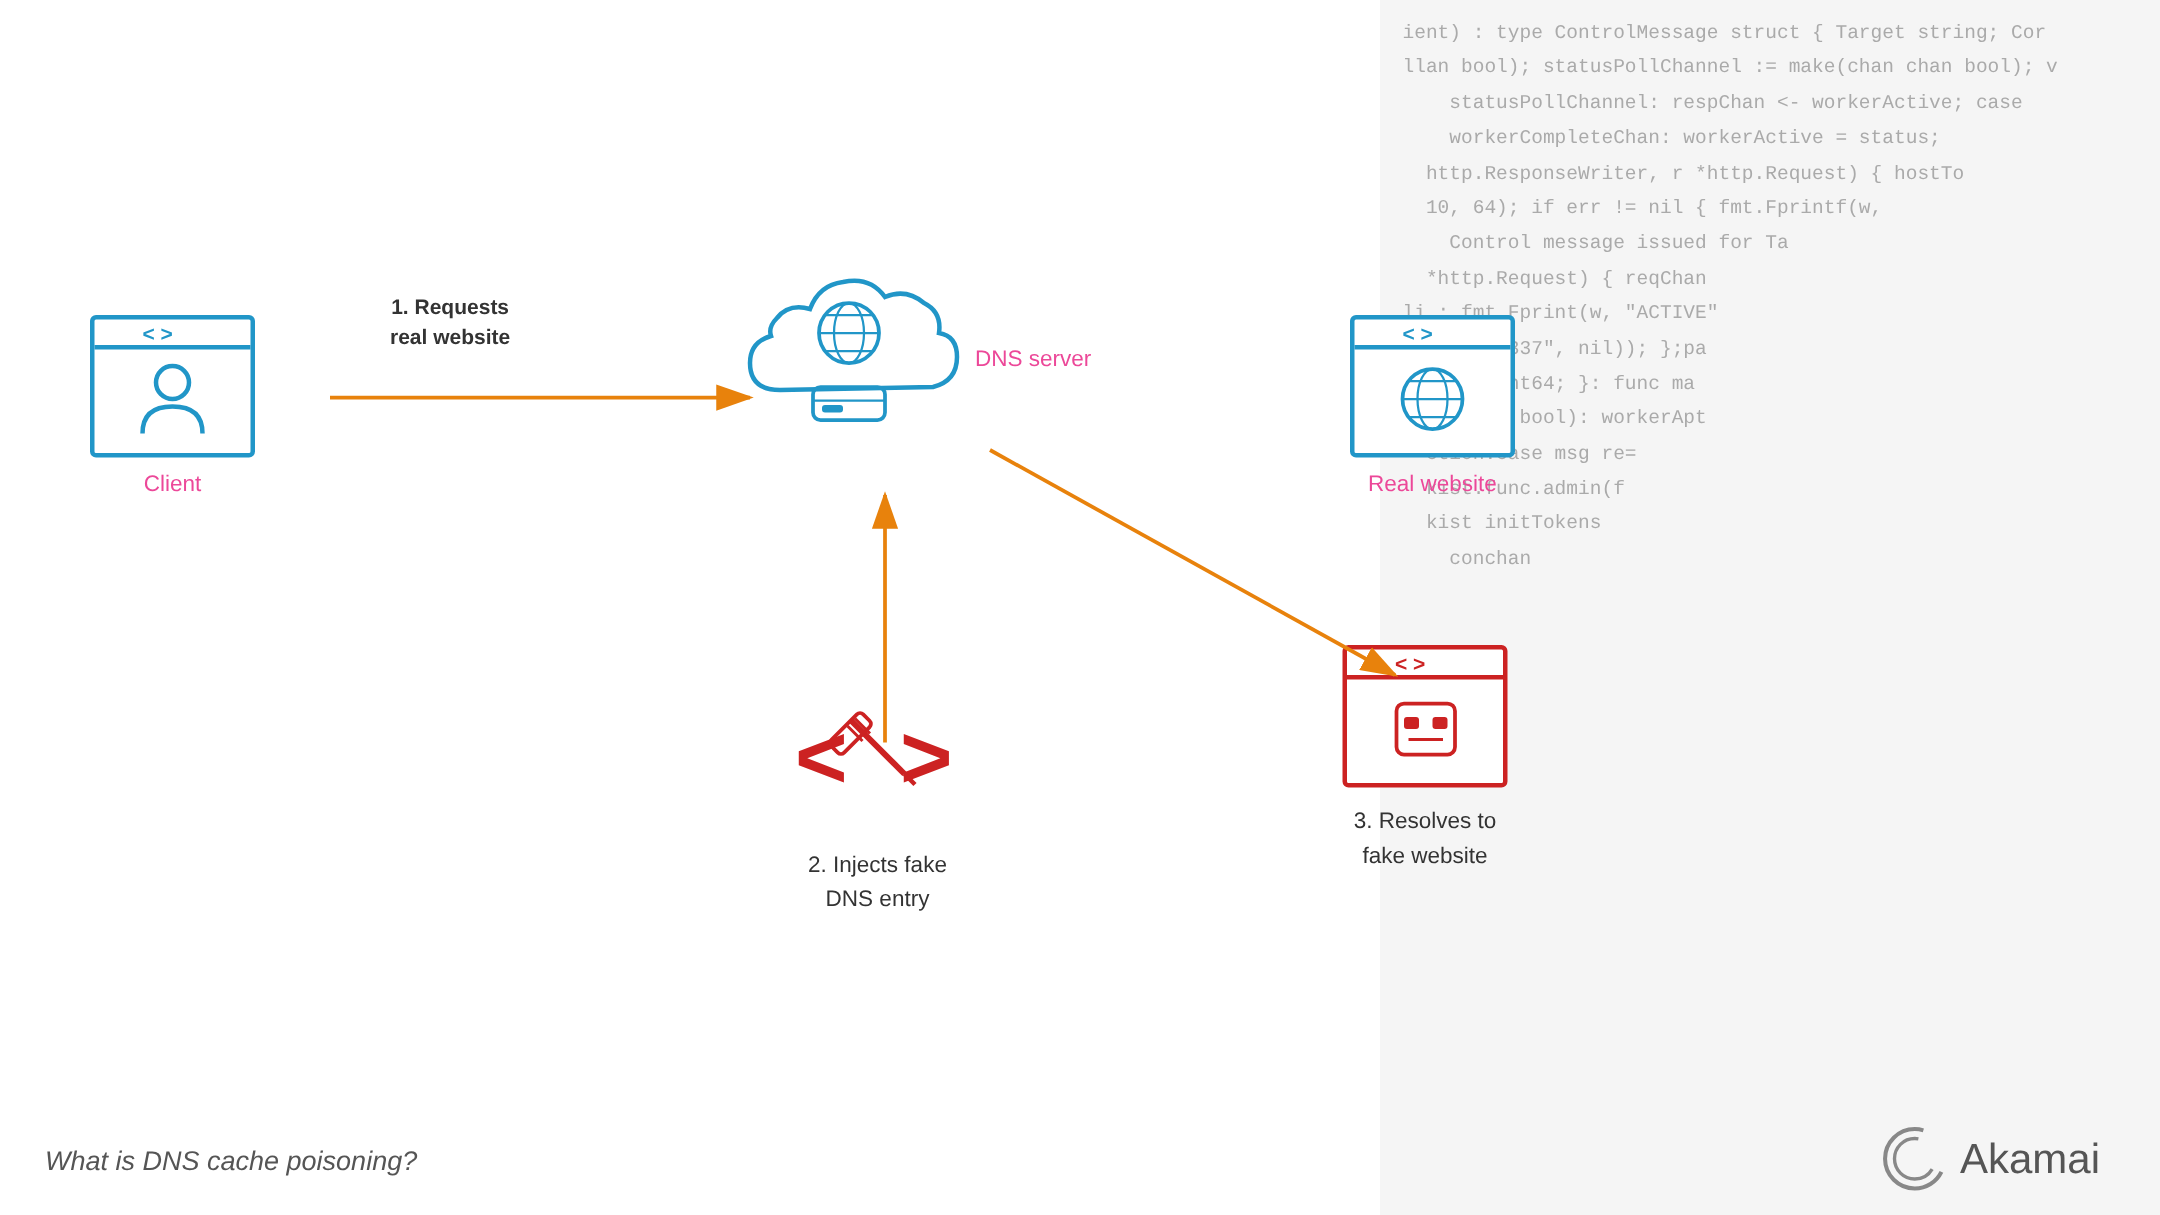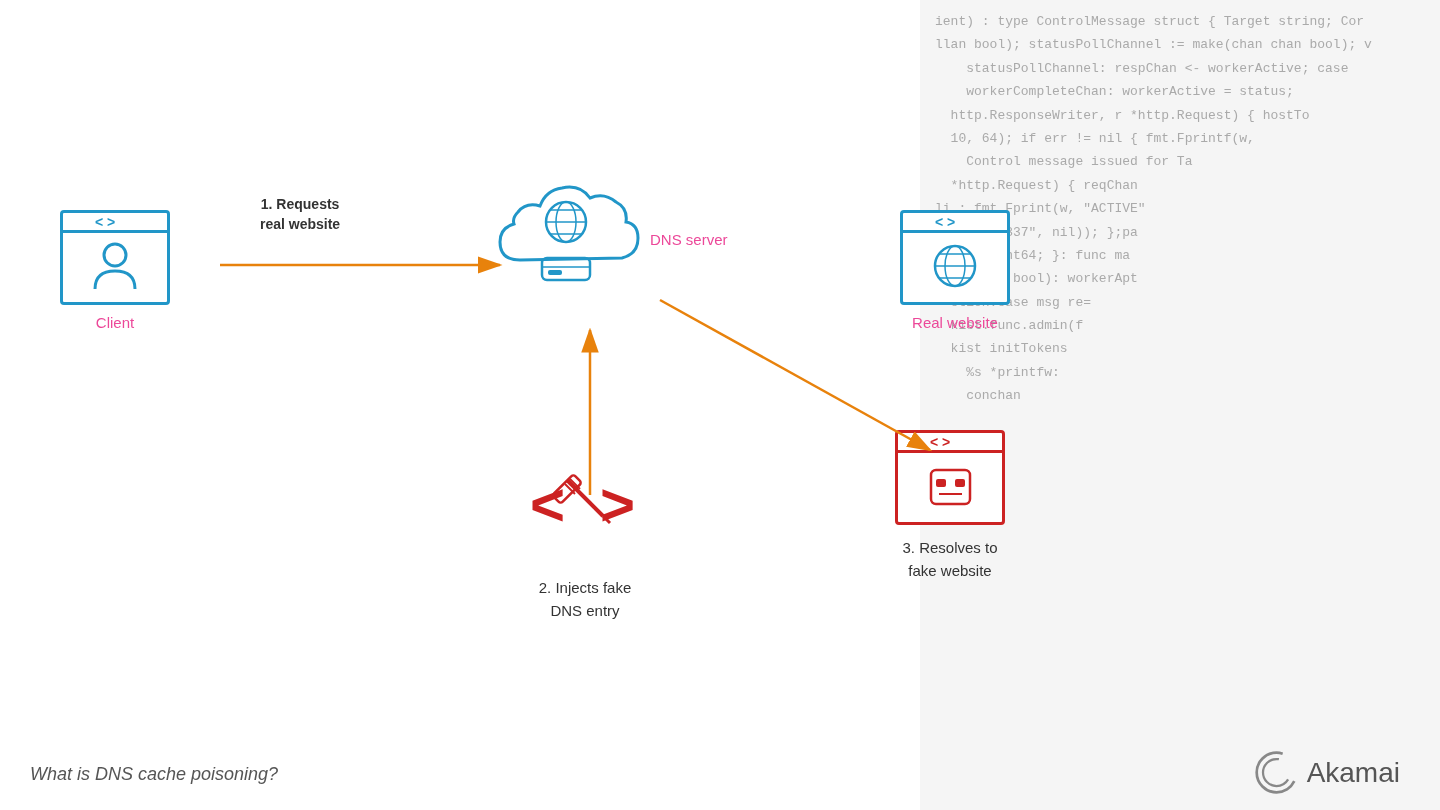"%s *printfw:" div { html: <div>&nbsp;&nbsp;&nbsp;&nbsp;%s *printfw:</div> -> none }
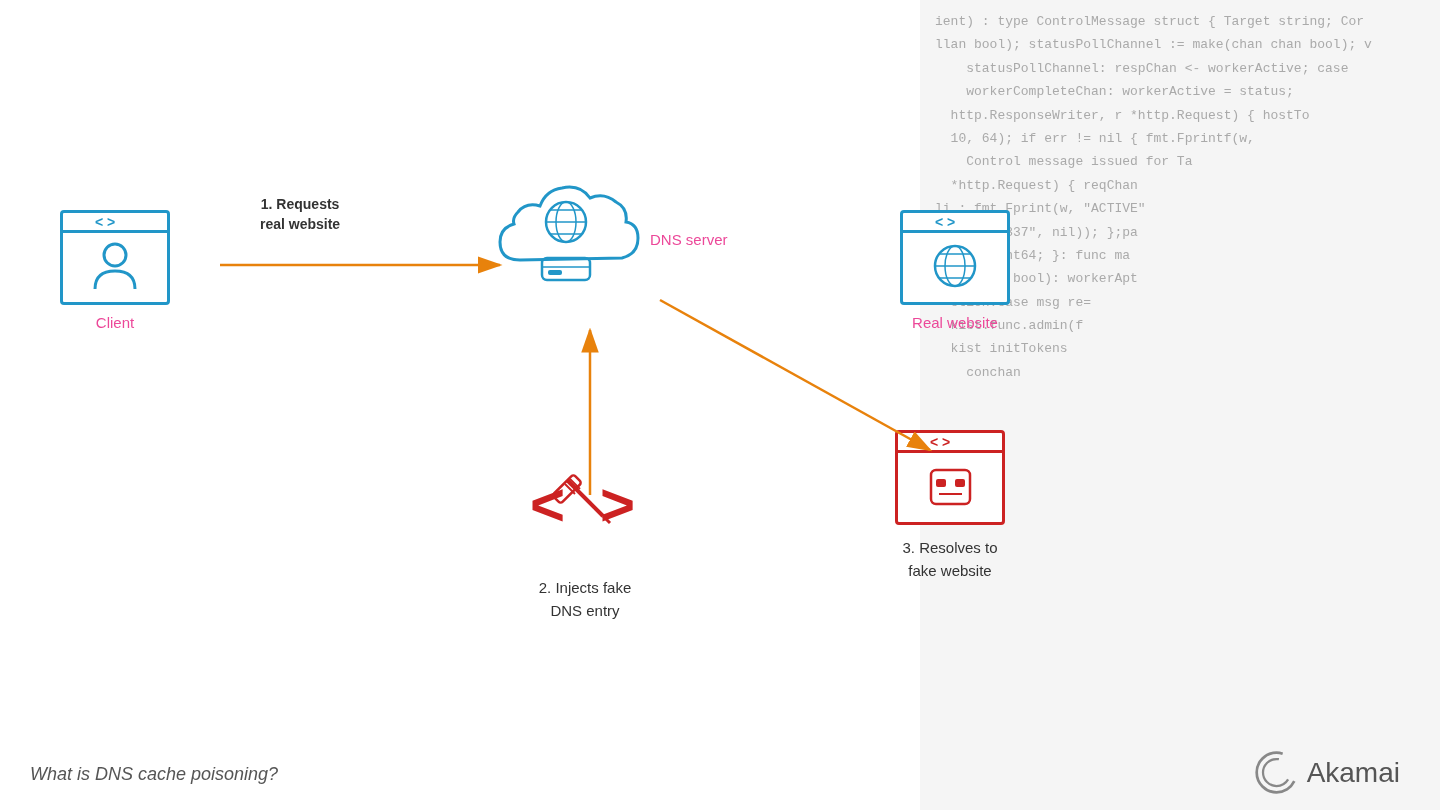"2. Injects fake" div { margin-top: 17px -> 6px }
